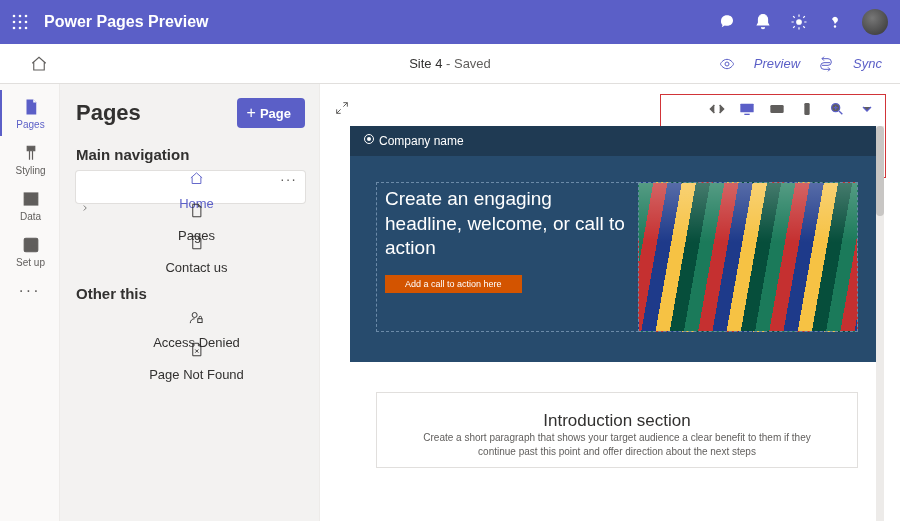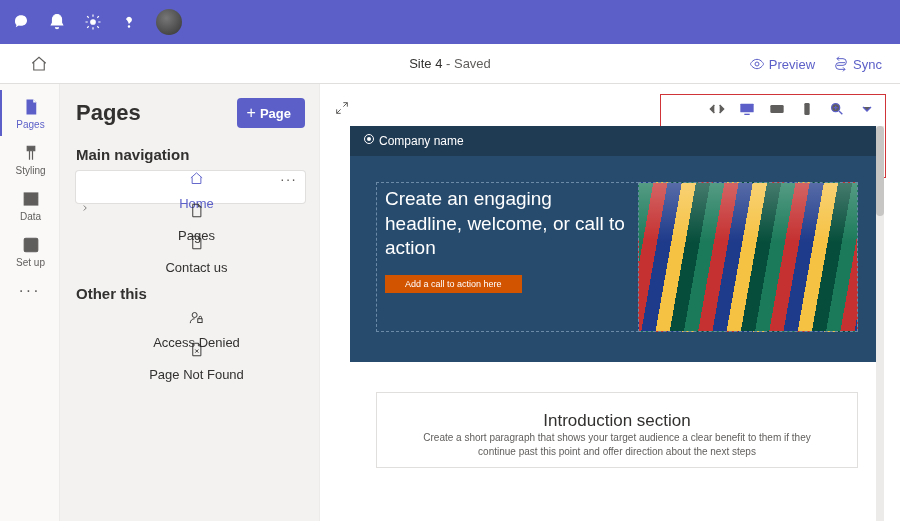"Power Pages Preview" div.appbar-left { html: none -> <div> <svg> <circle></circle> <circle></circle> <circle></circle> <circle></circle> <circle></circle> <circle></circle> <circle></circle> <circle></circle> <circle></circle> </svg> <span>Power Pages Preview</span> </div> }
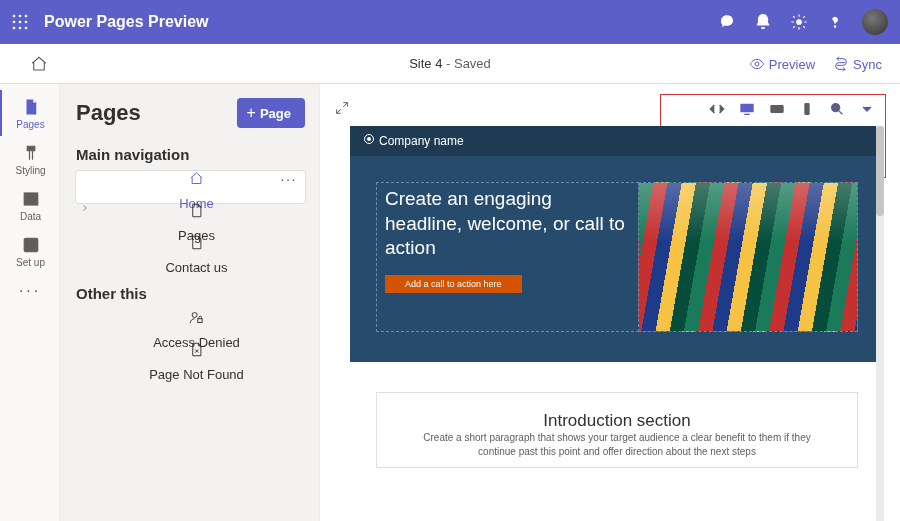"Preview" .secbar-right .item { align-items: flex-end -> flex-start; font-style: none -> italic; gap: 4px -> 19px }
